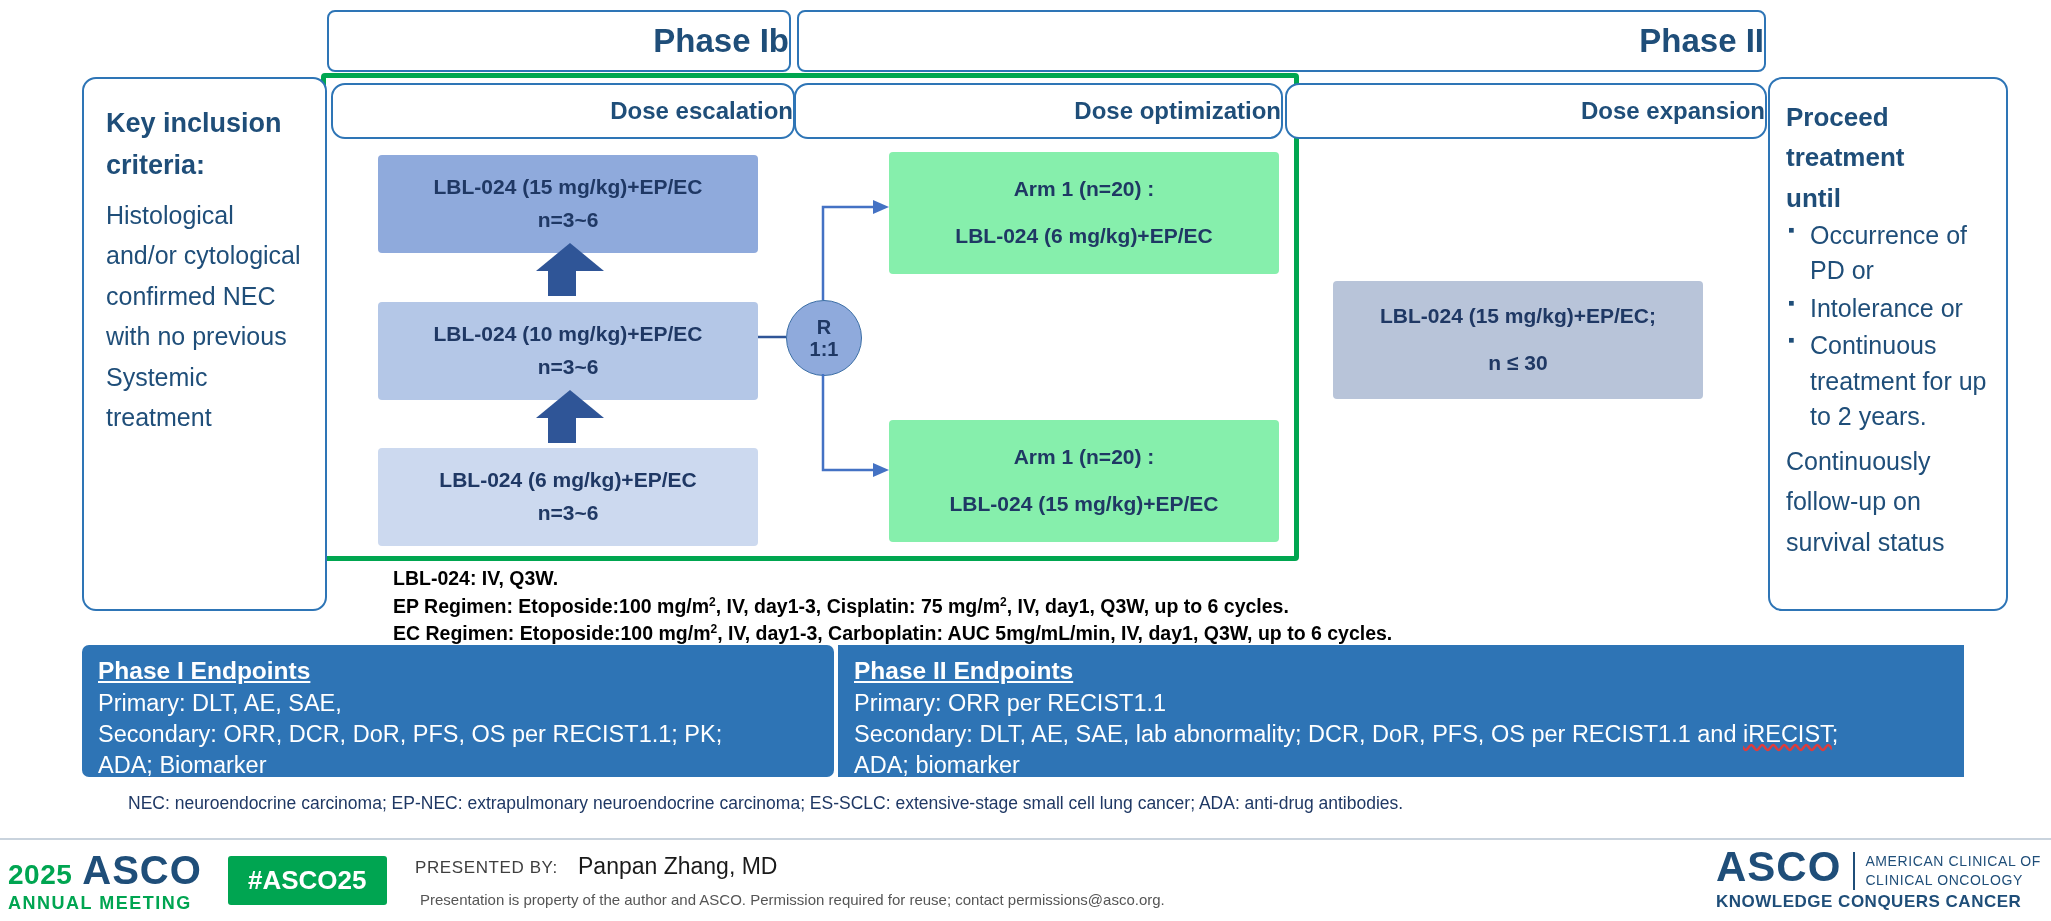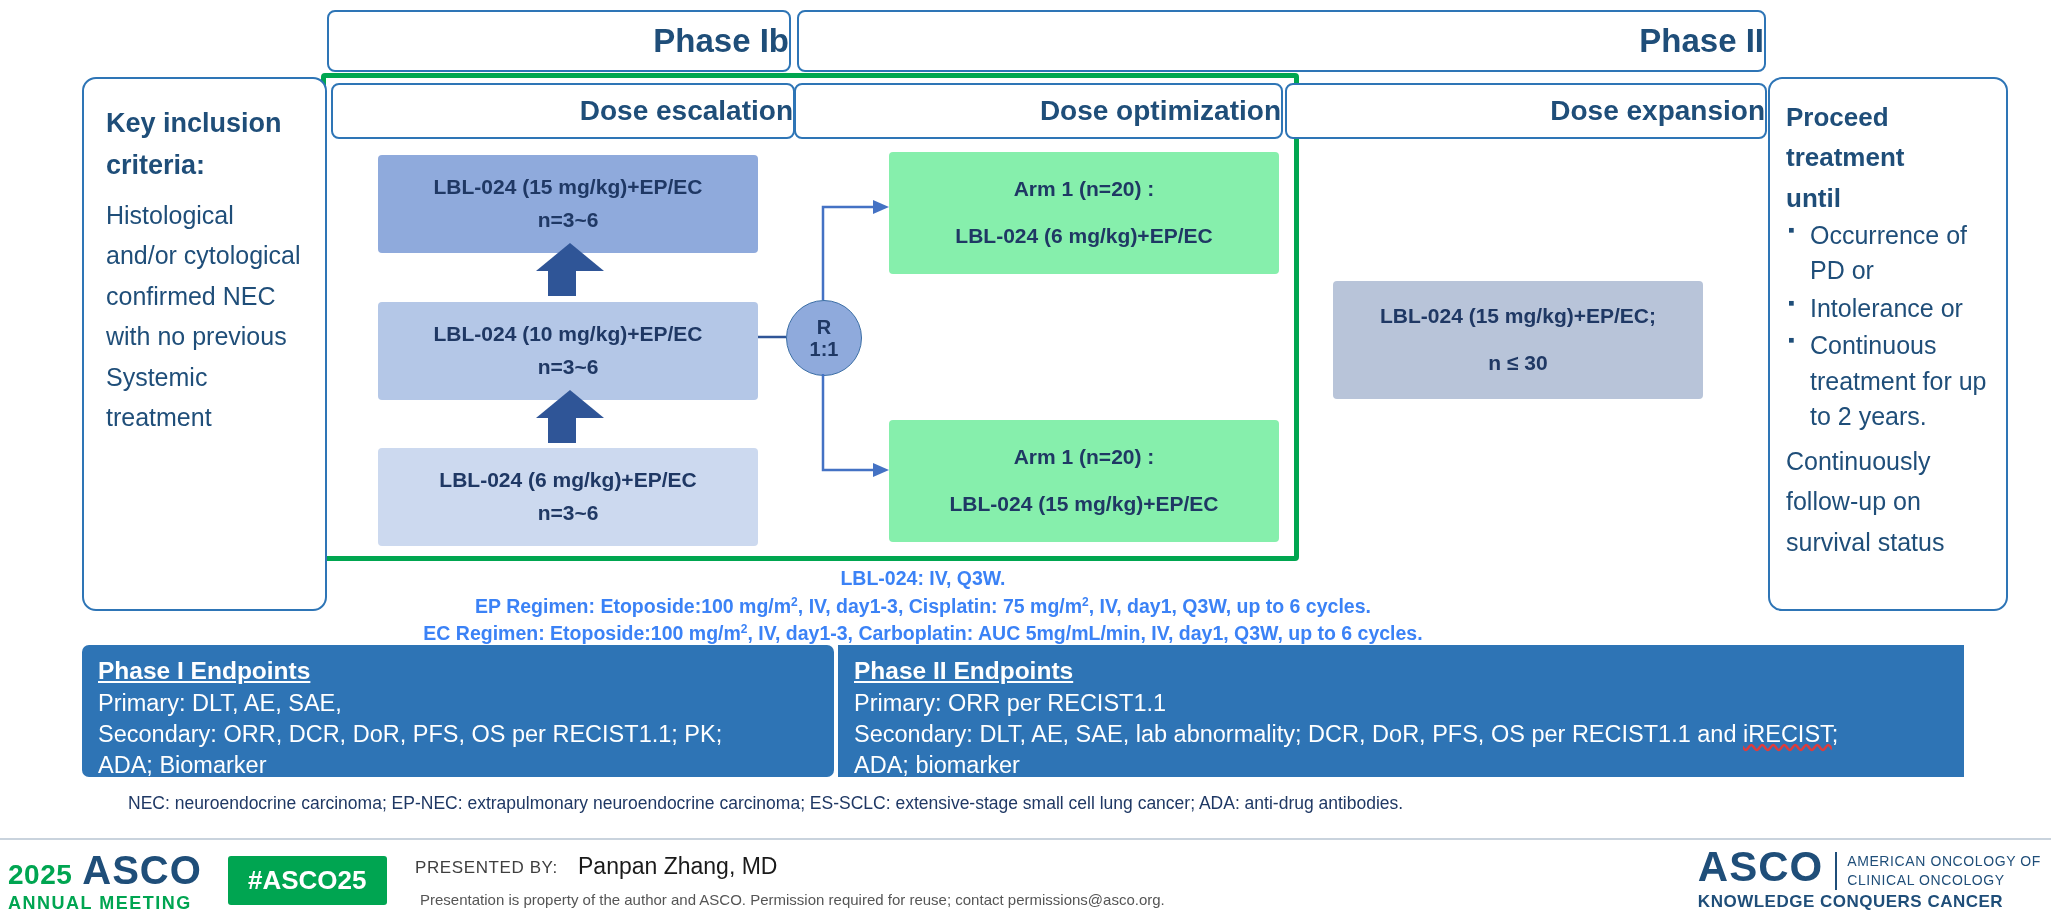"Dose escalation" .stage-hdr { border-radius: none -> 14px; font-size: 28px -> 24px }
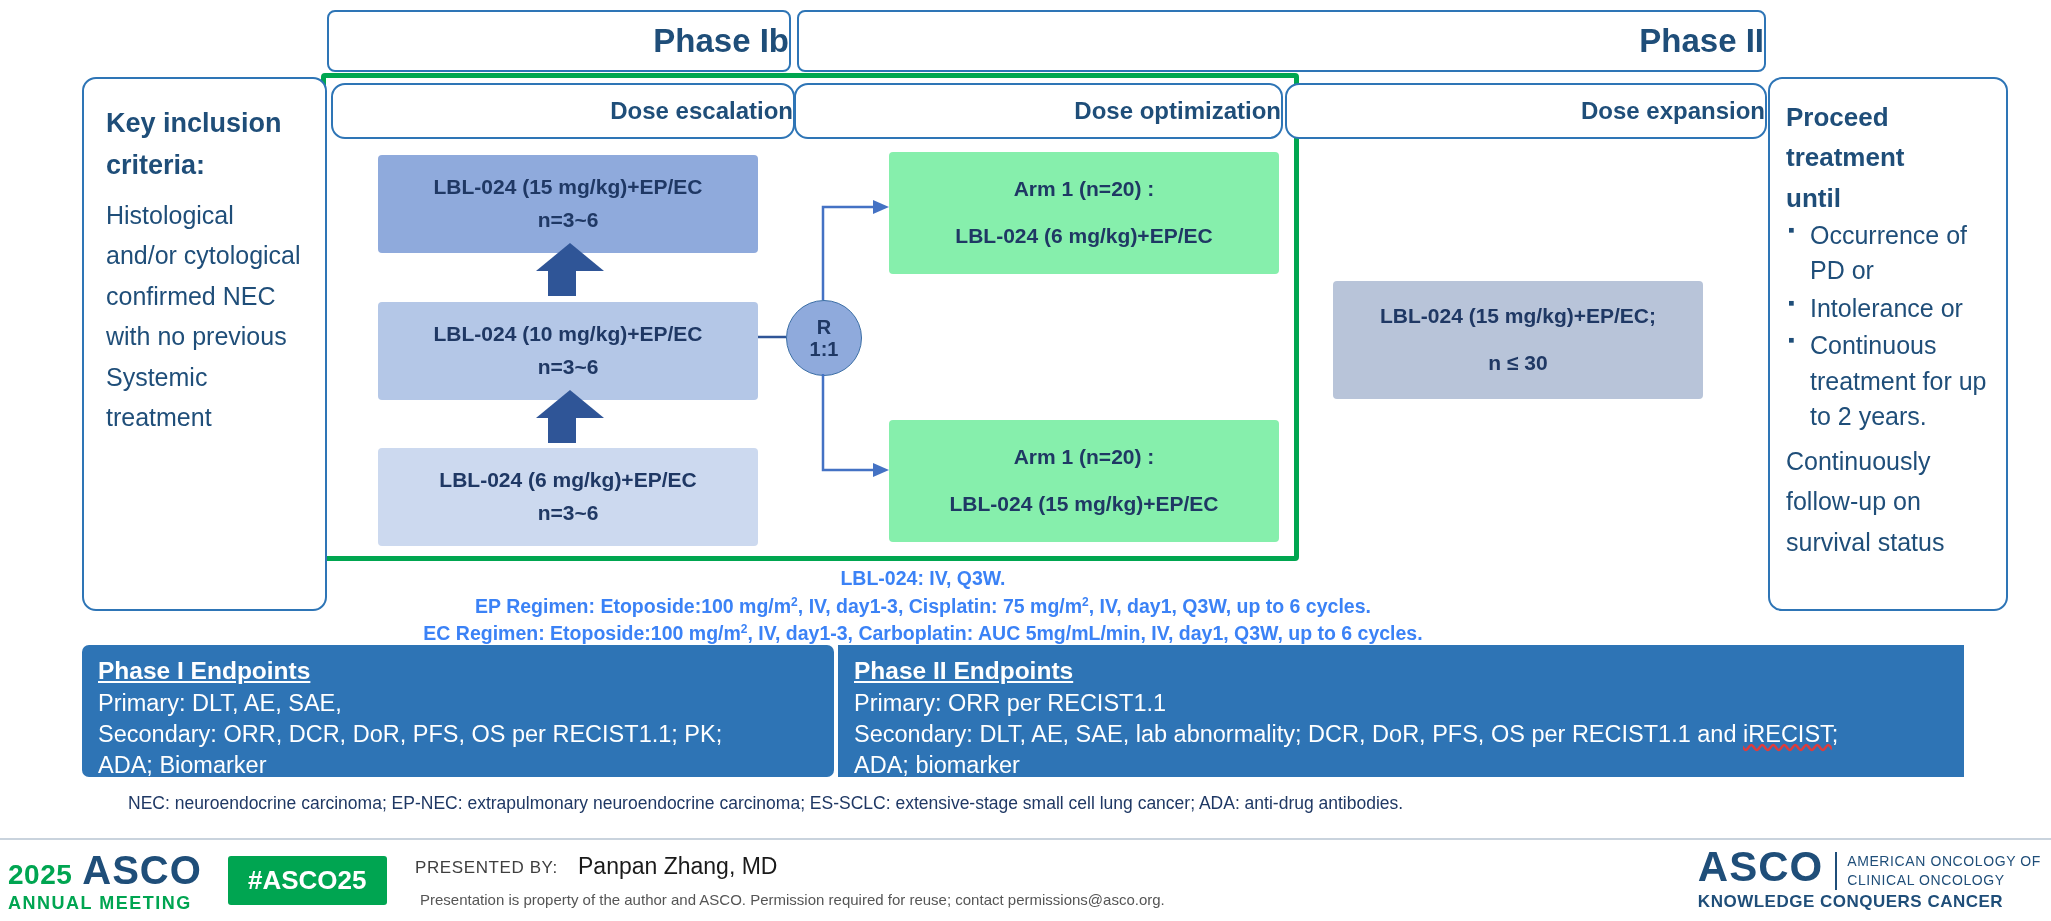"LBL-024: IV, Q3W." .regimen { color: #3b82f6 -> #000000; text-align: center -> none }
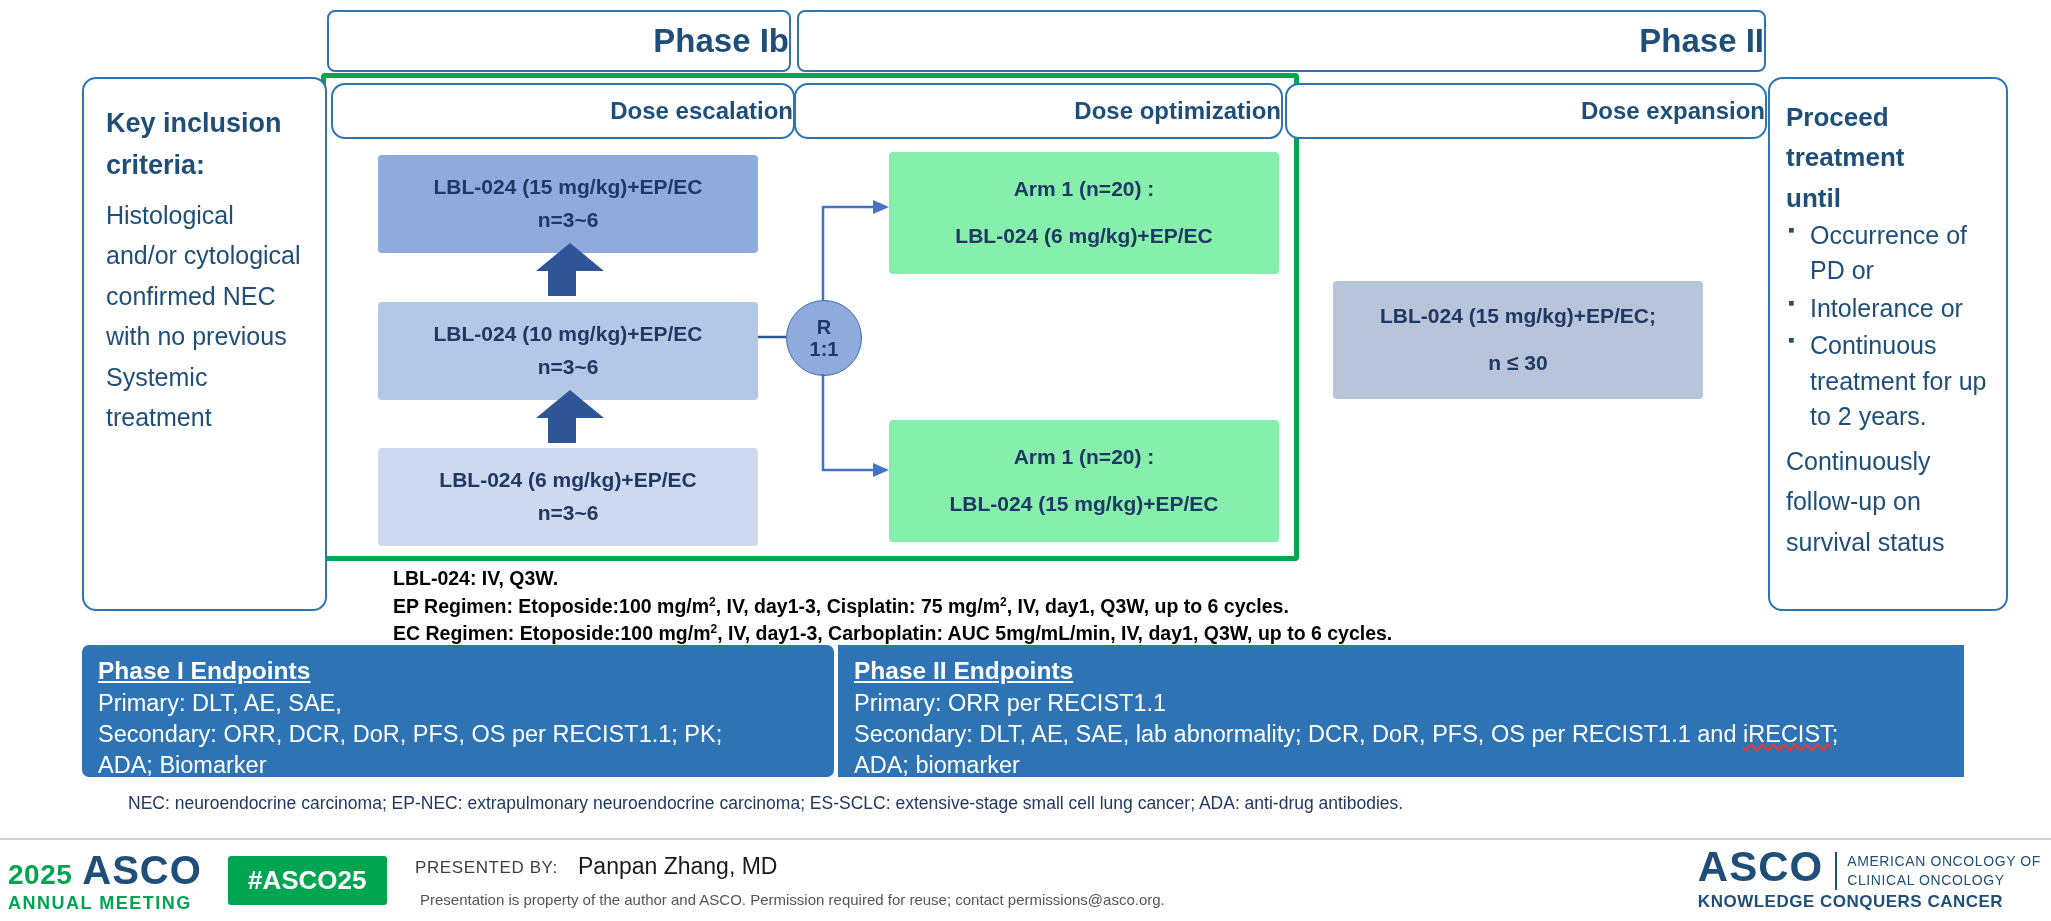"AMERICAN ONCOLOGY OF" div { text: ONCOLOGY -> CLINICAL }
